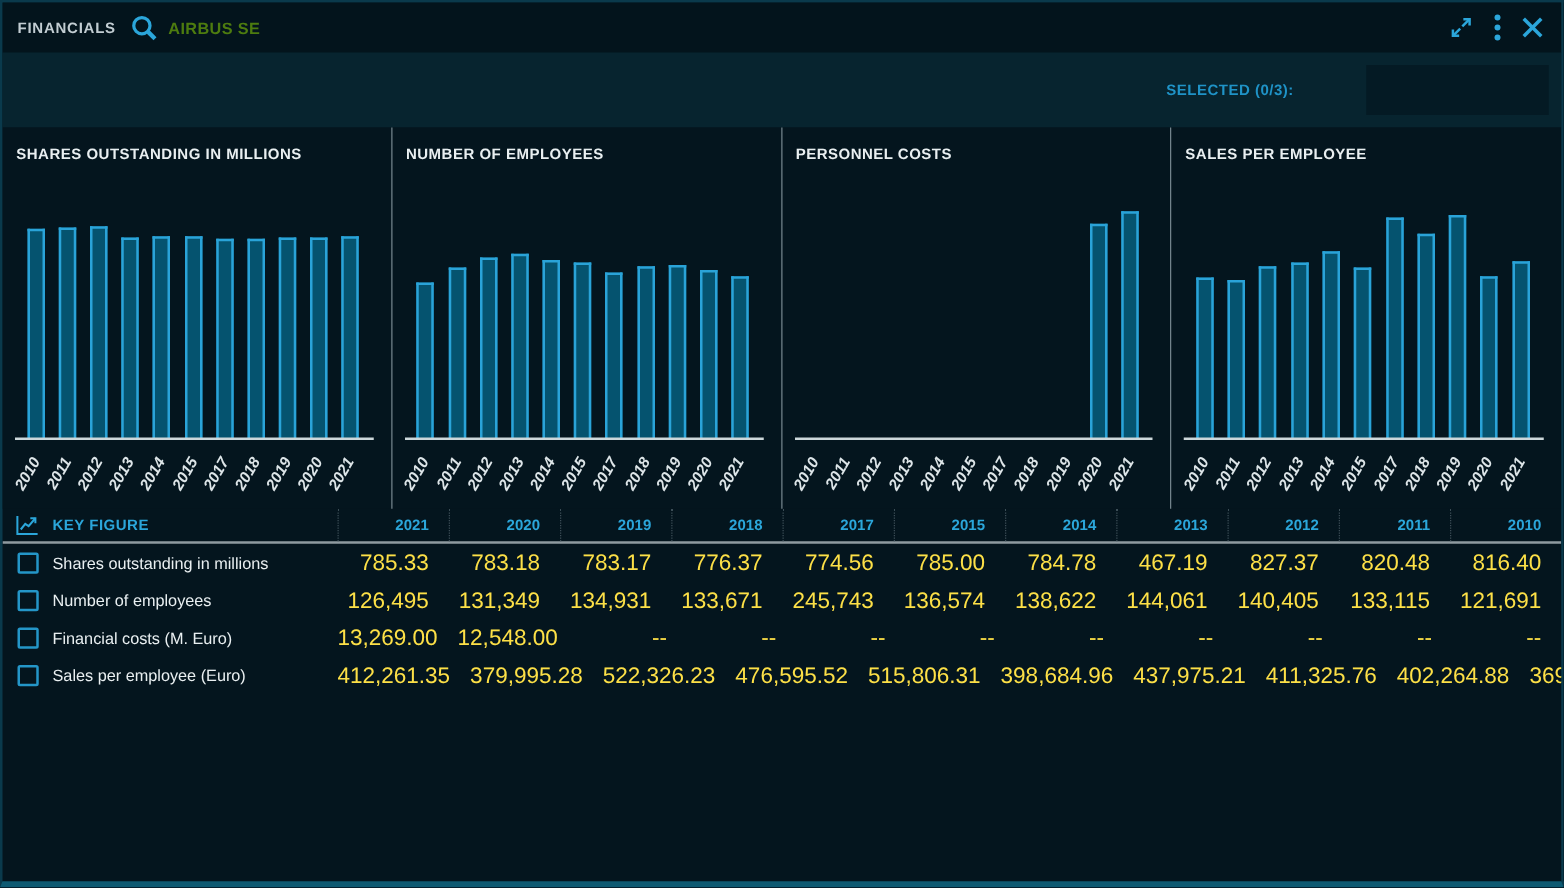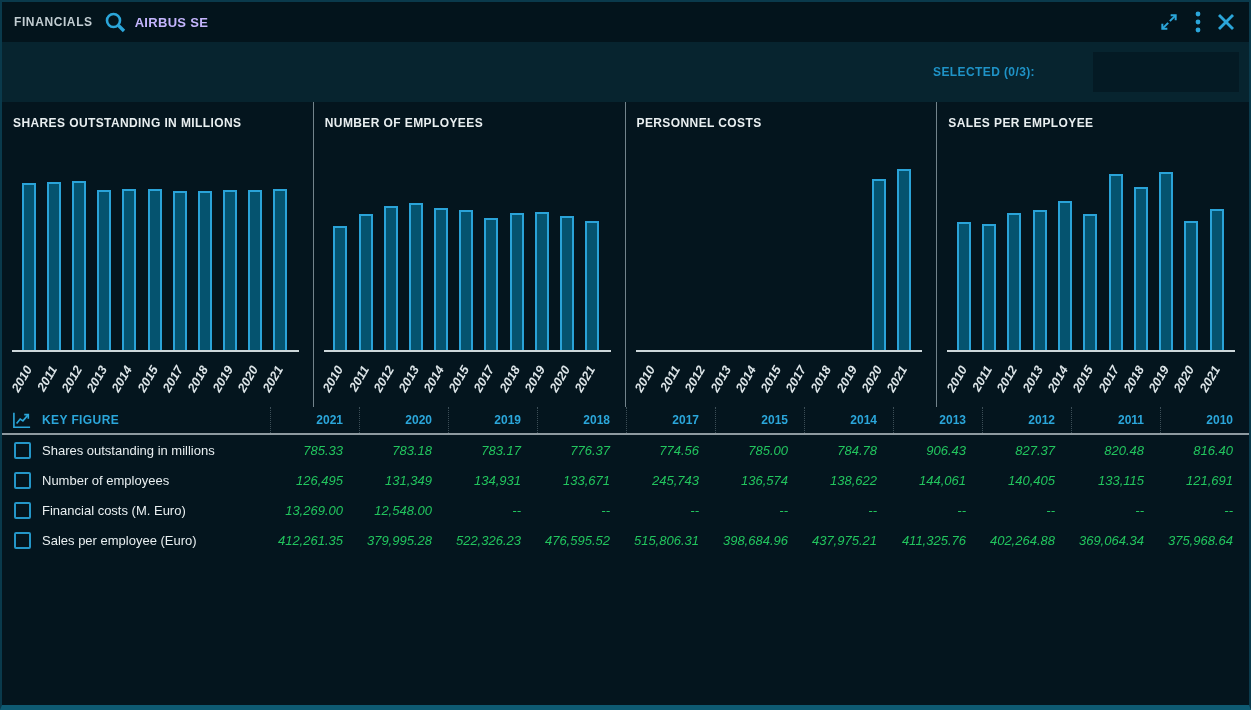"AIRBUS SE" .instrument { color: #c4b5fd -> #4d7c0f }
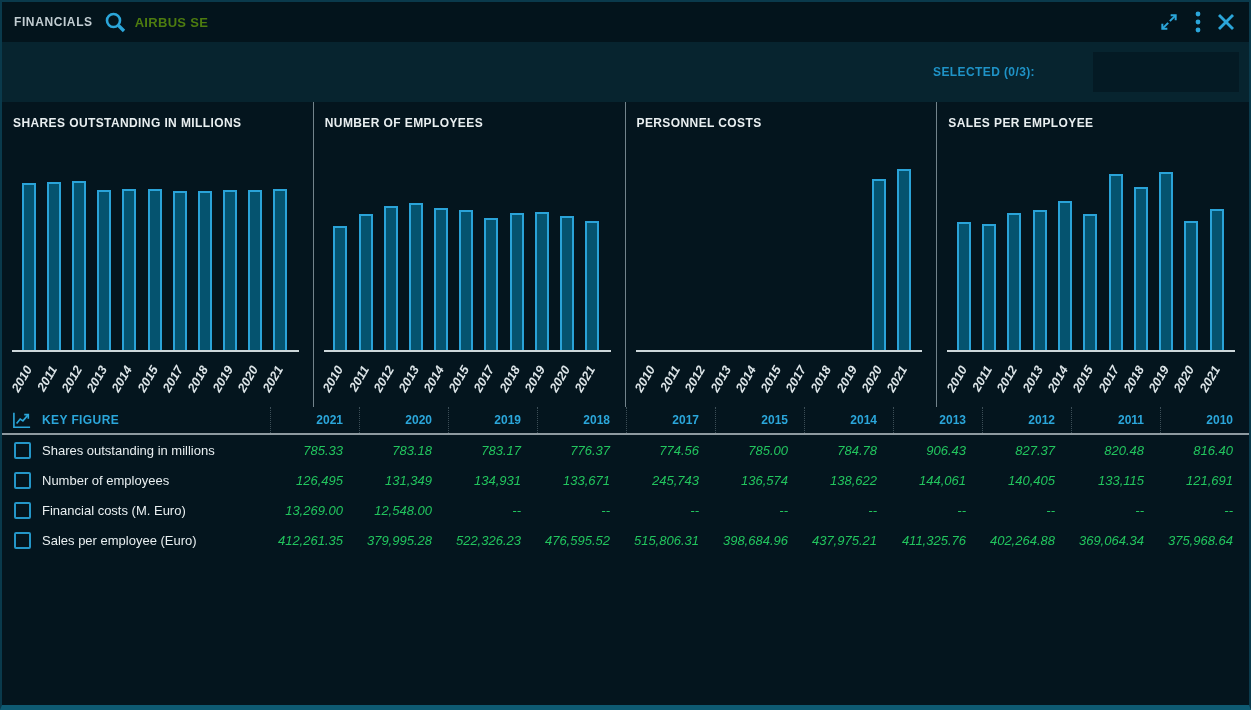"785.33" .cell-value { color: #22c55e -> #fde047; font-size: 13px -> 18px; font-style: italic -> none }
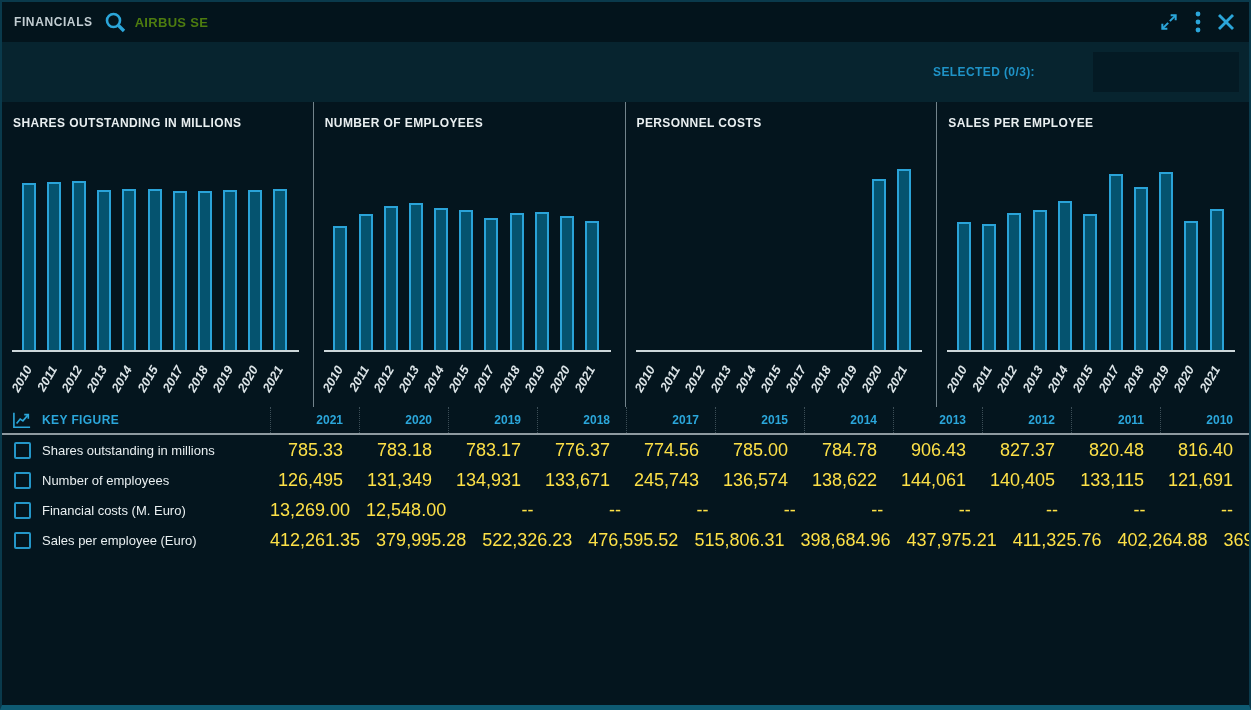"906.43" span.cell-value { text: 906.43 -> 467.19 }
